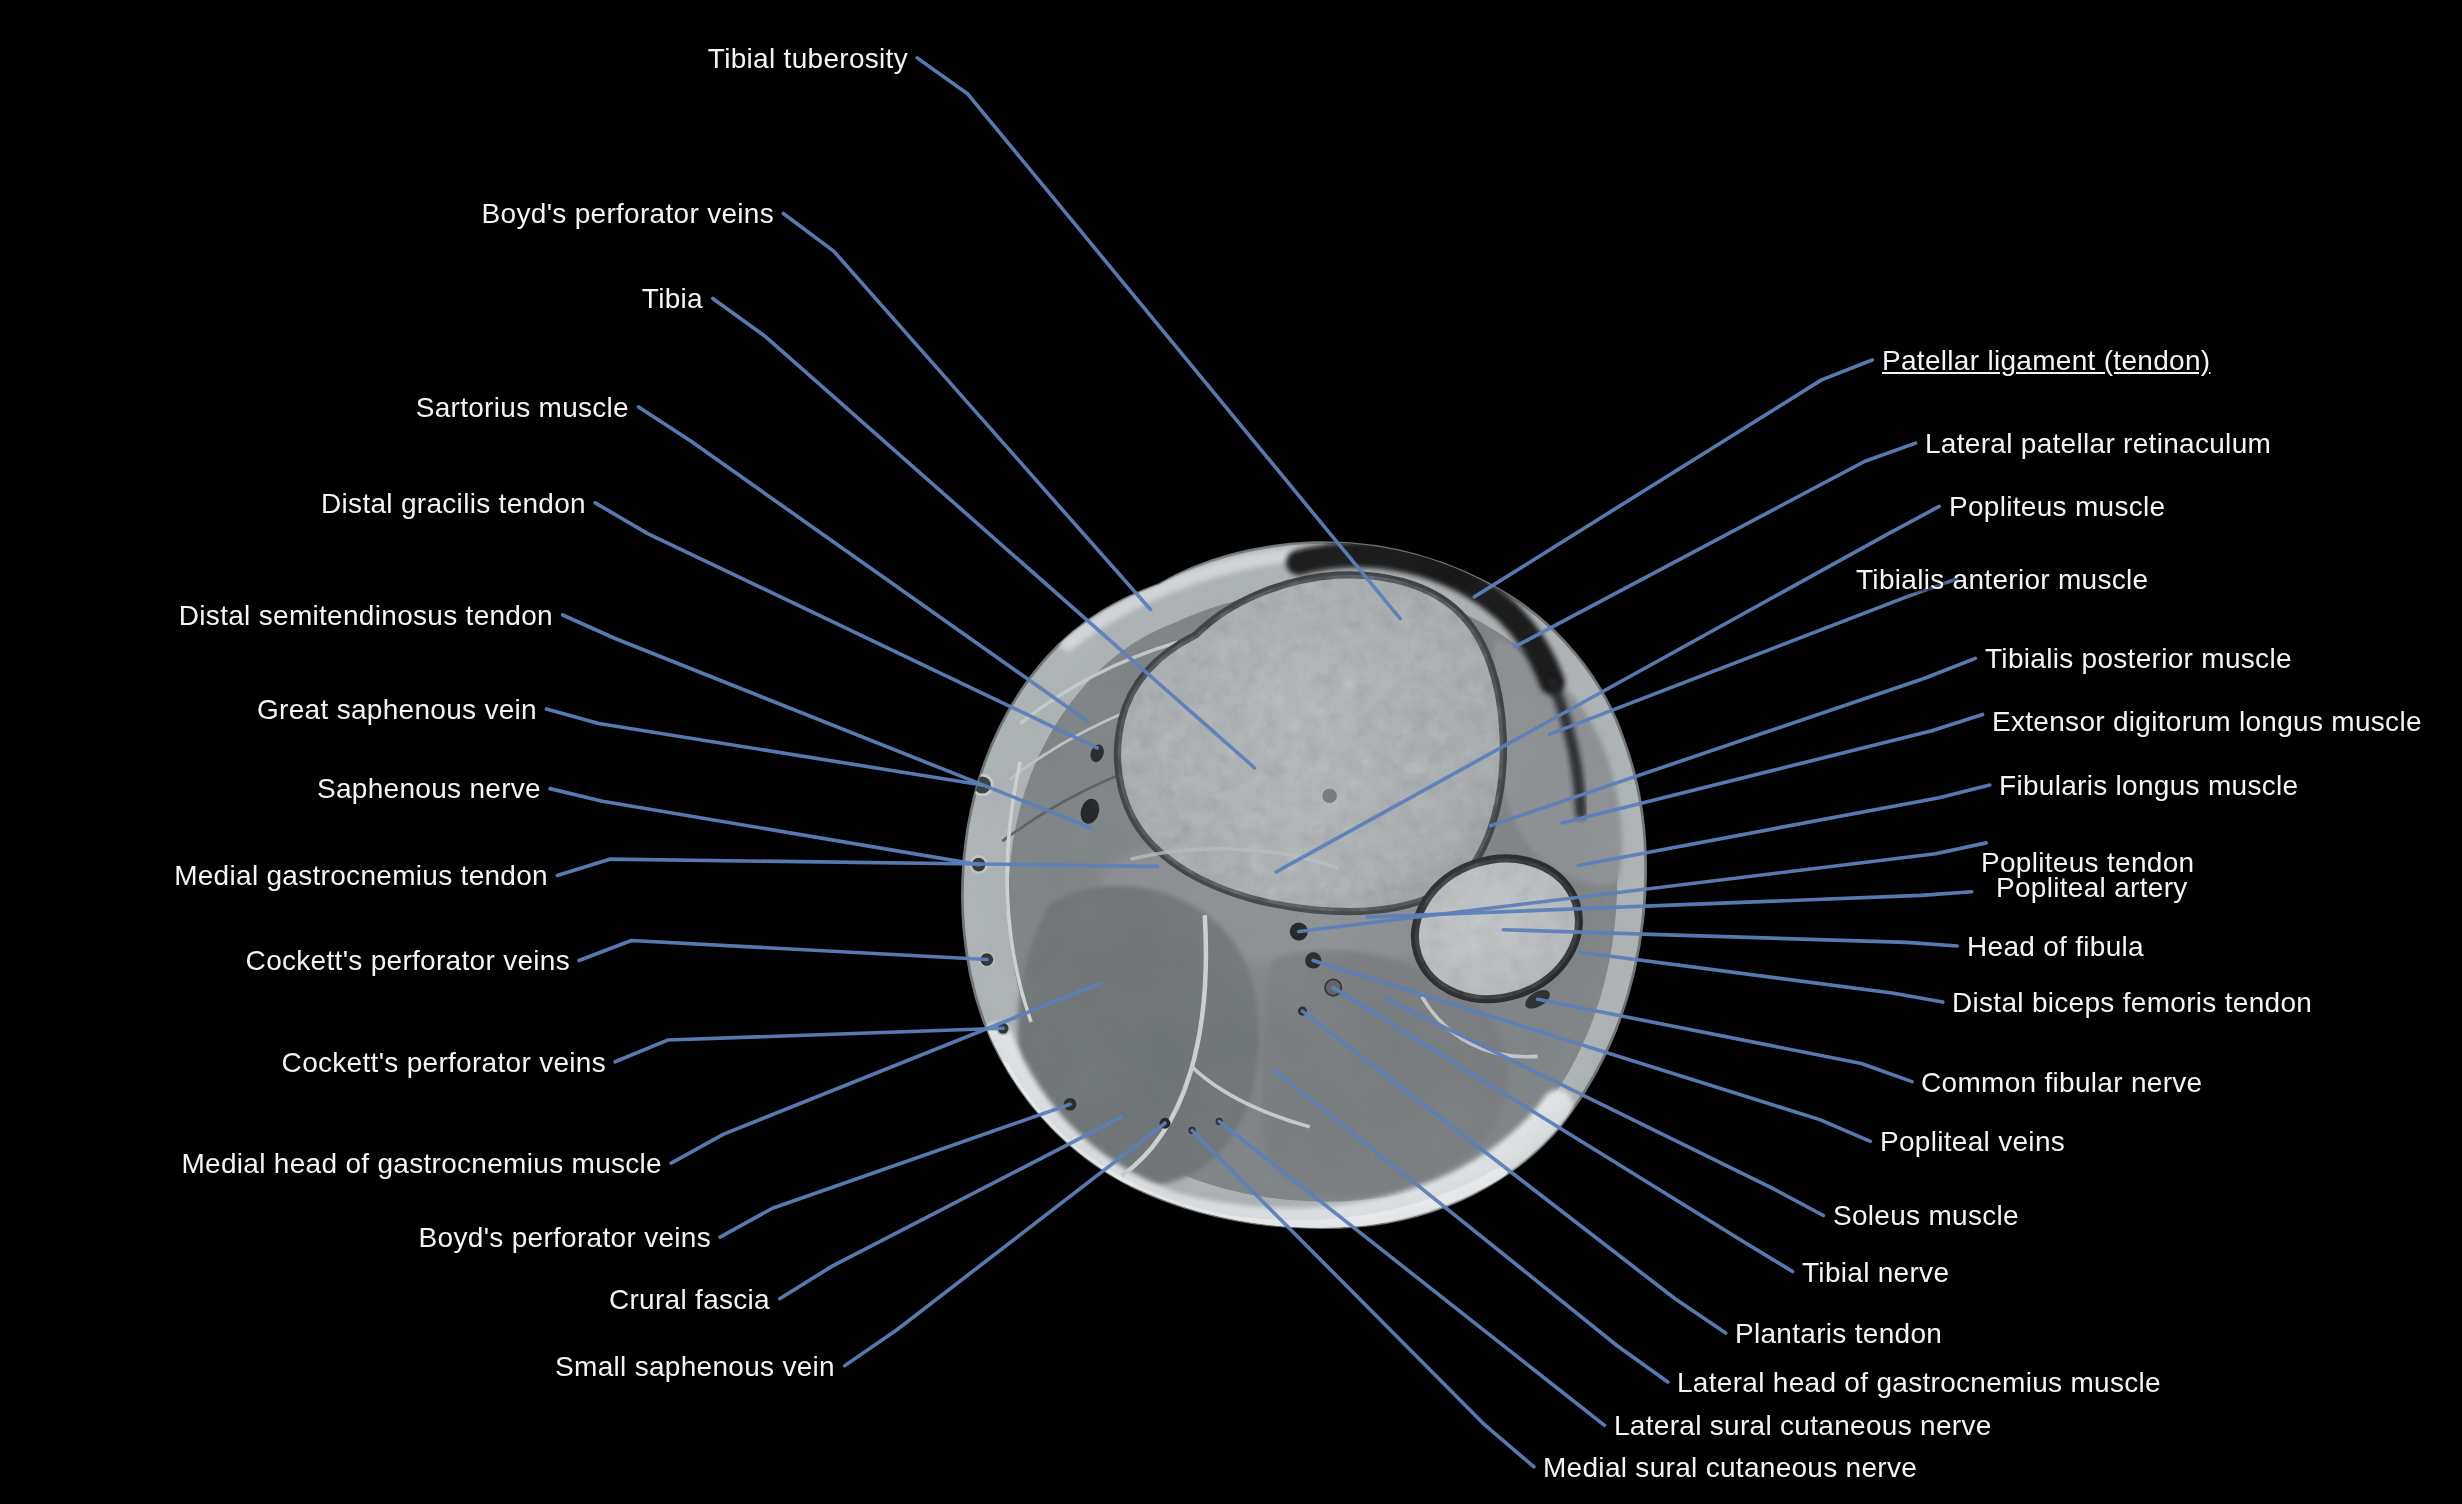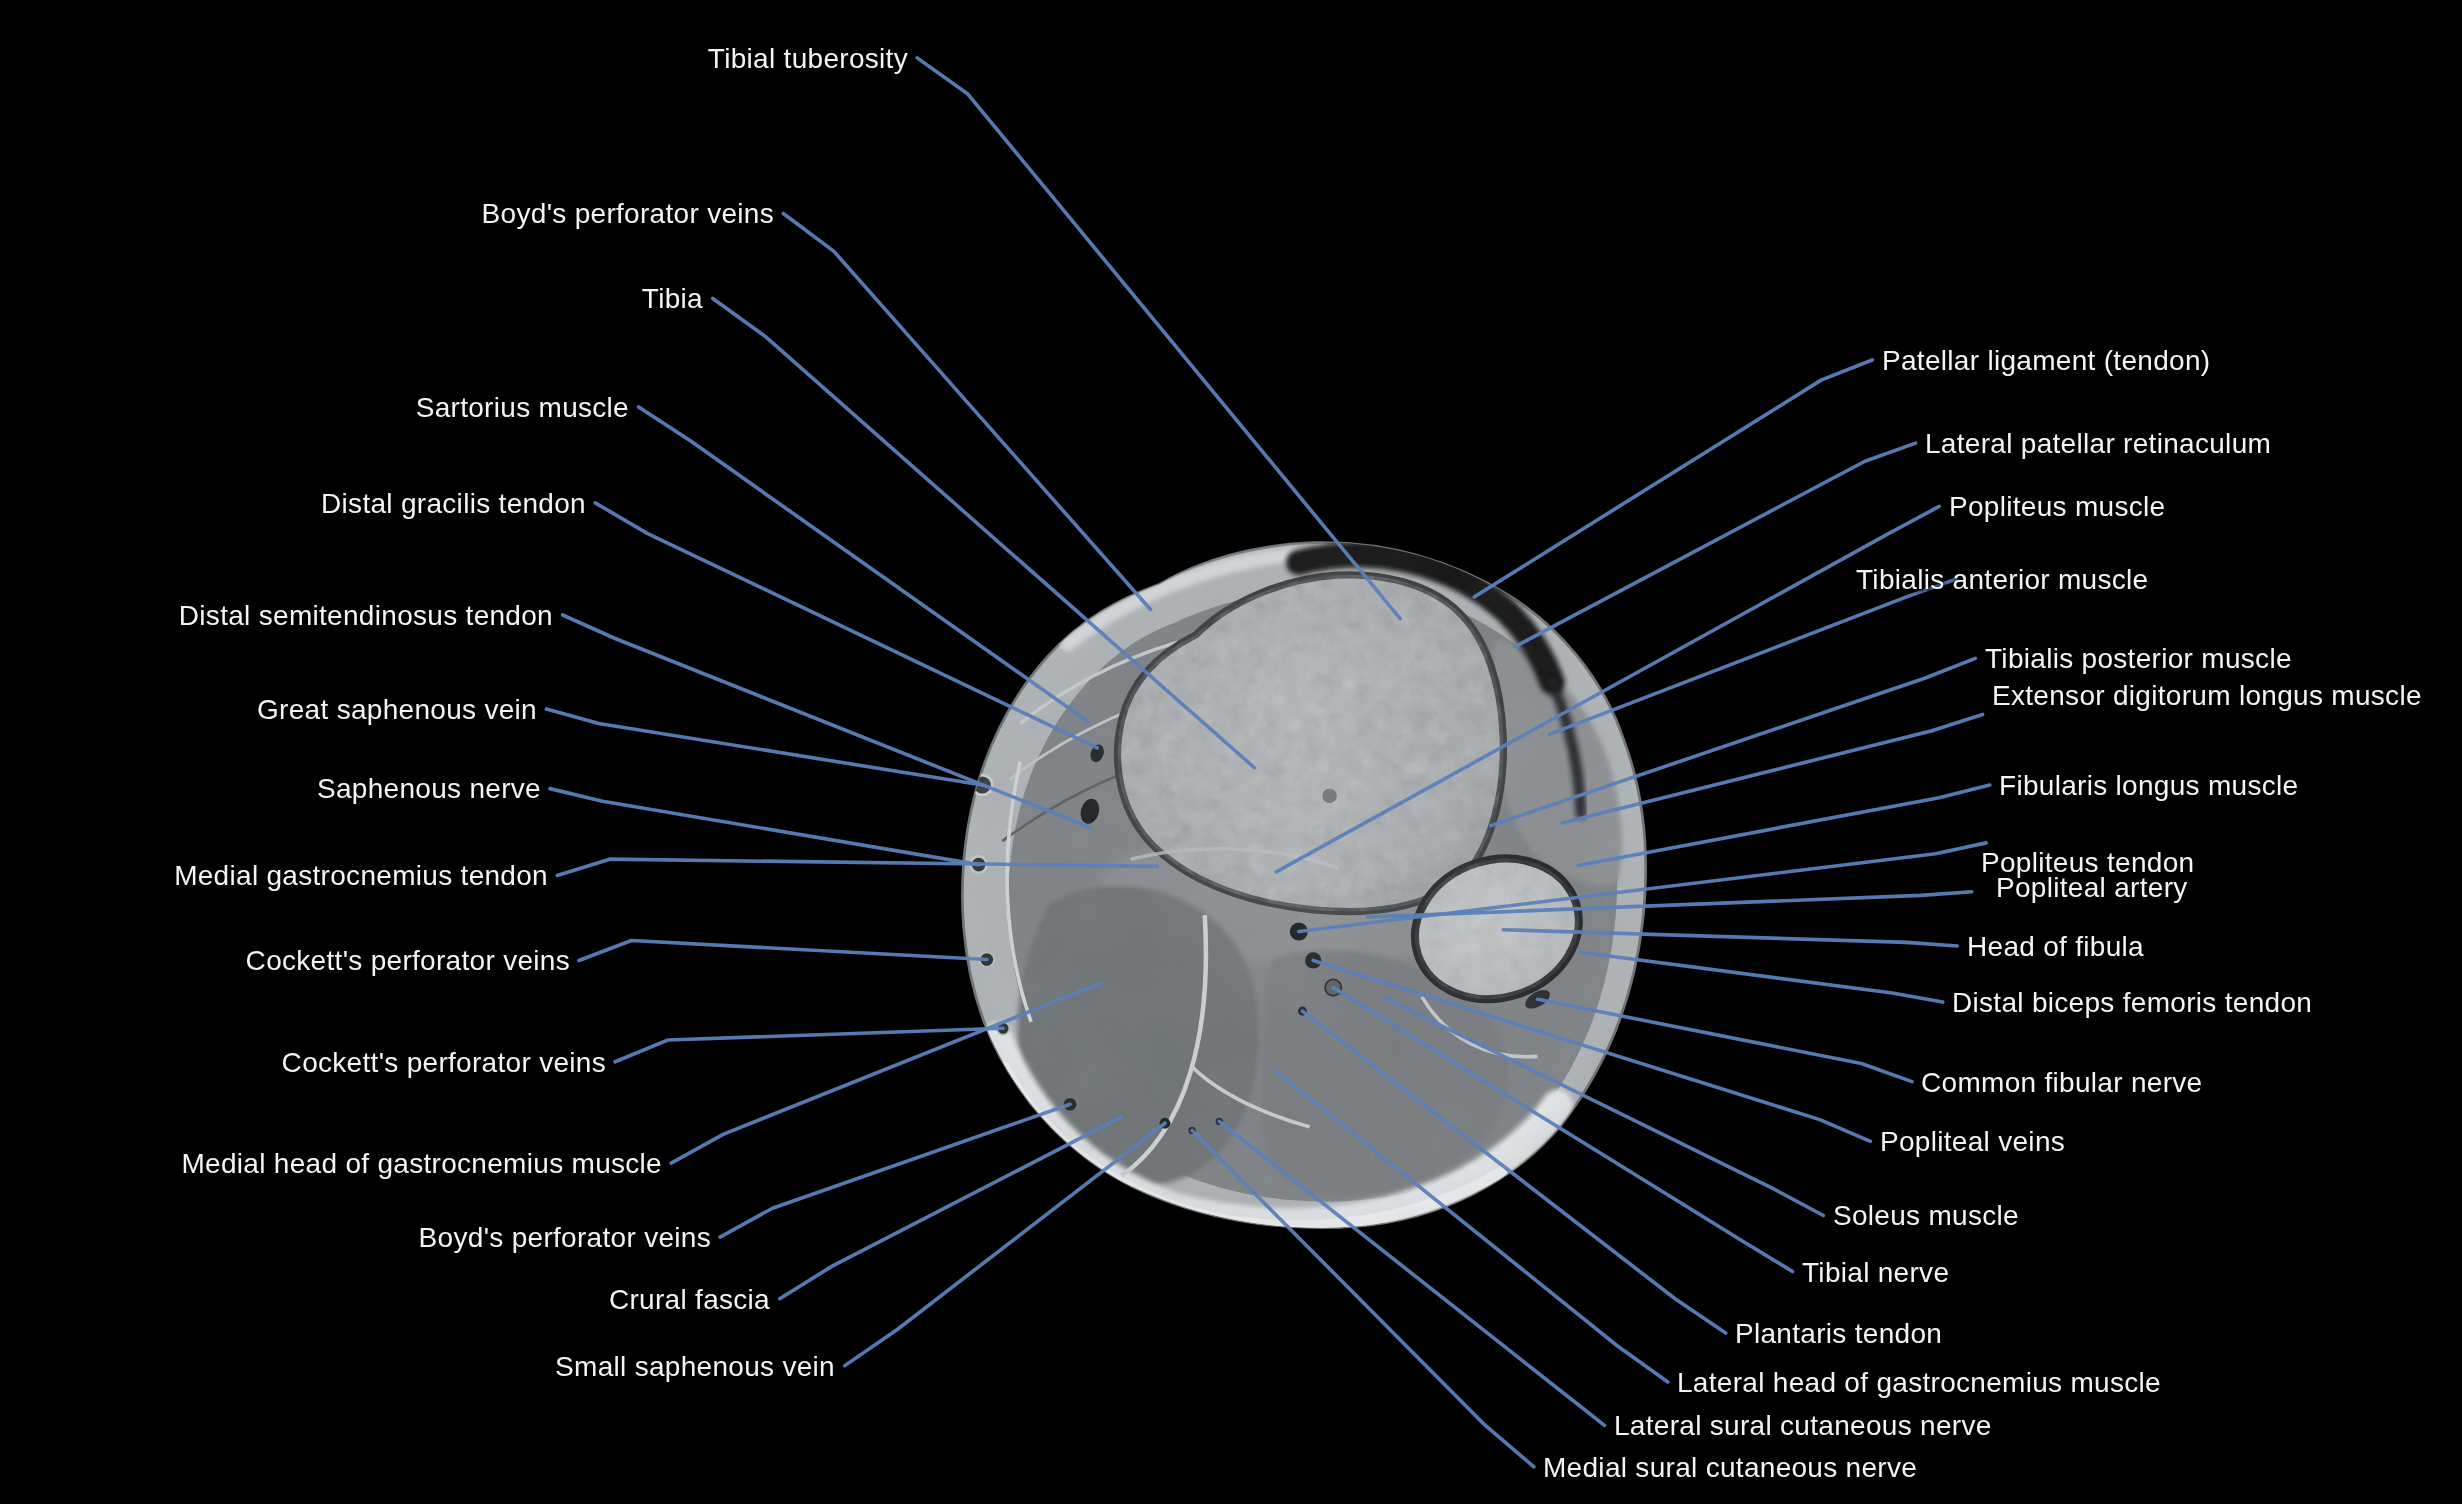"Patellar ligament (tendon)" div.anatomy-label { text-decoration: none -> underline }
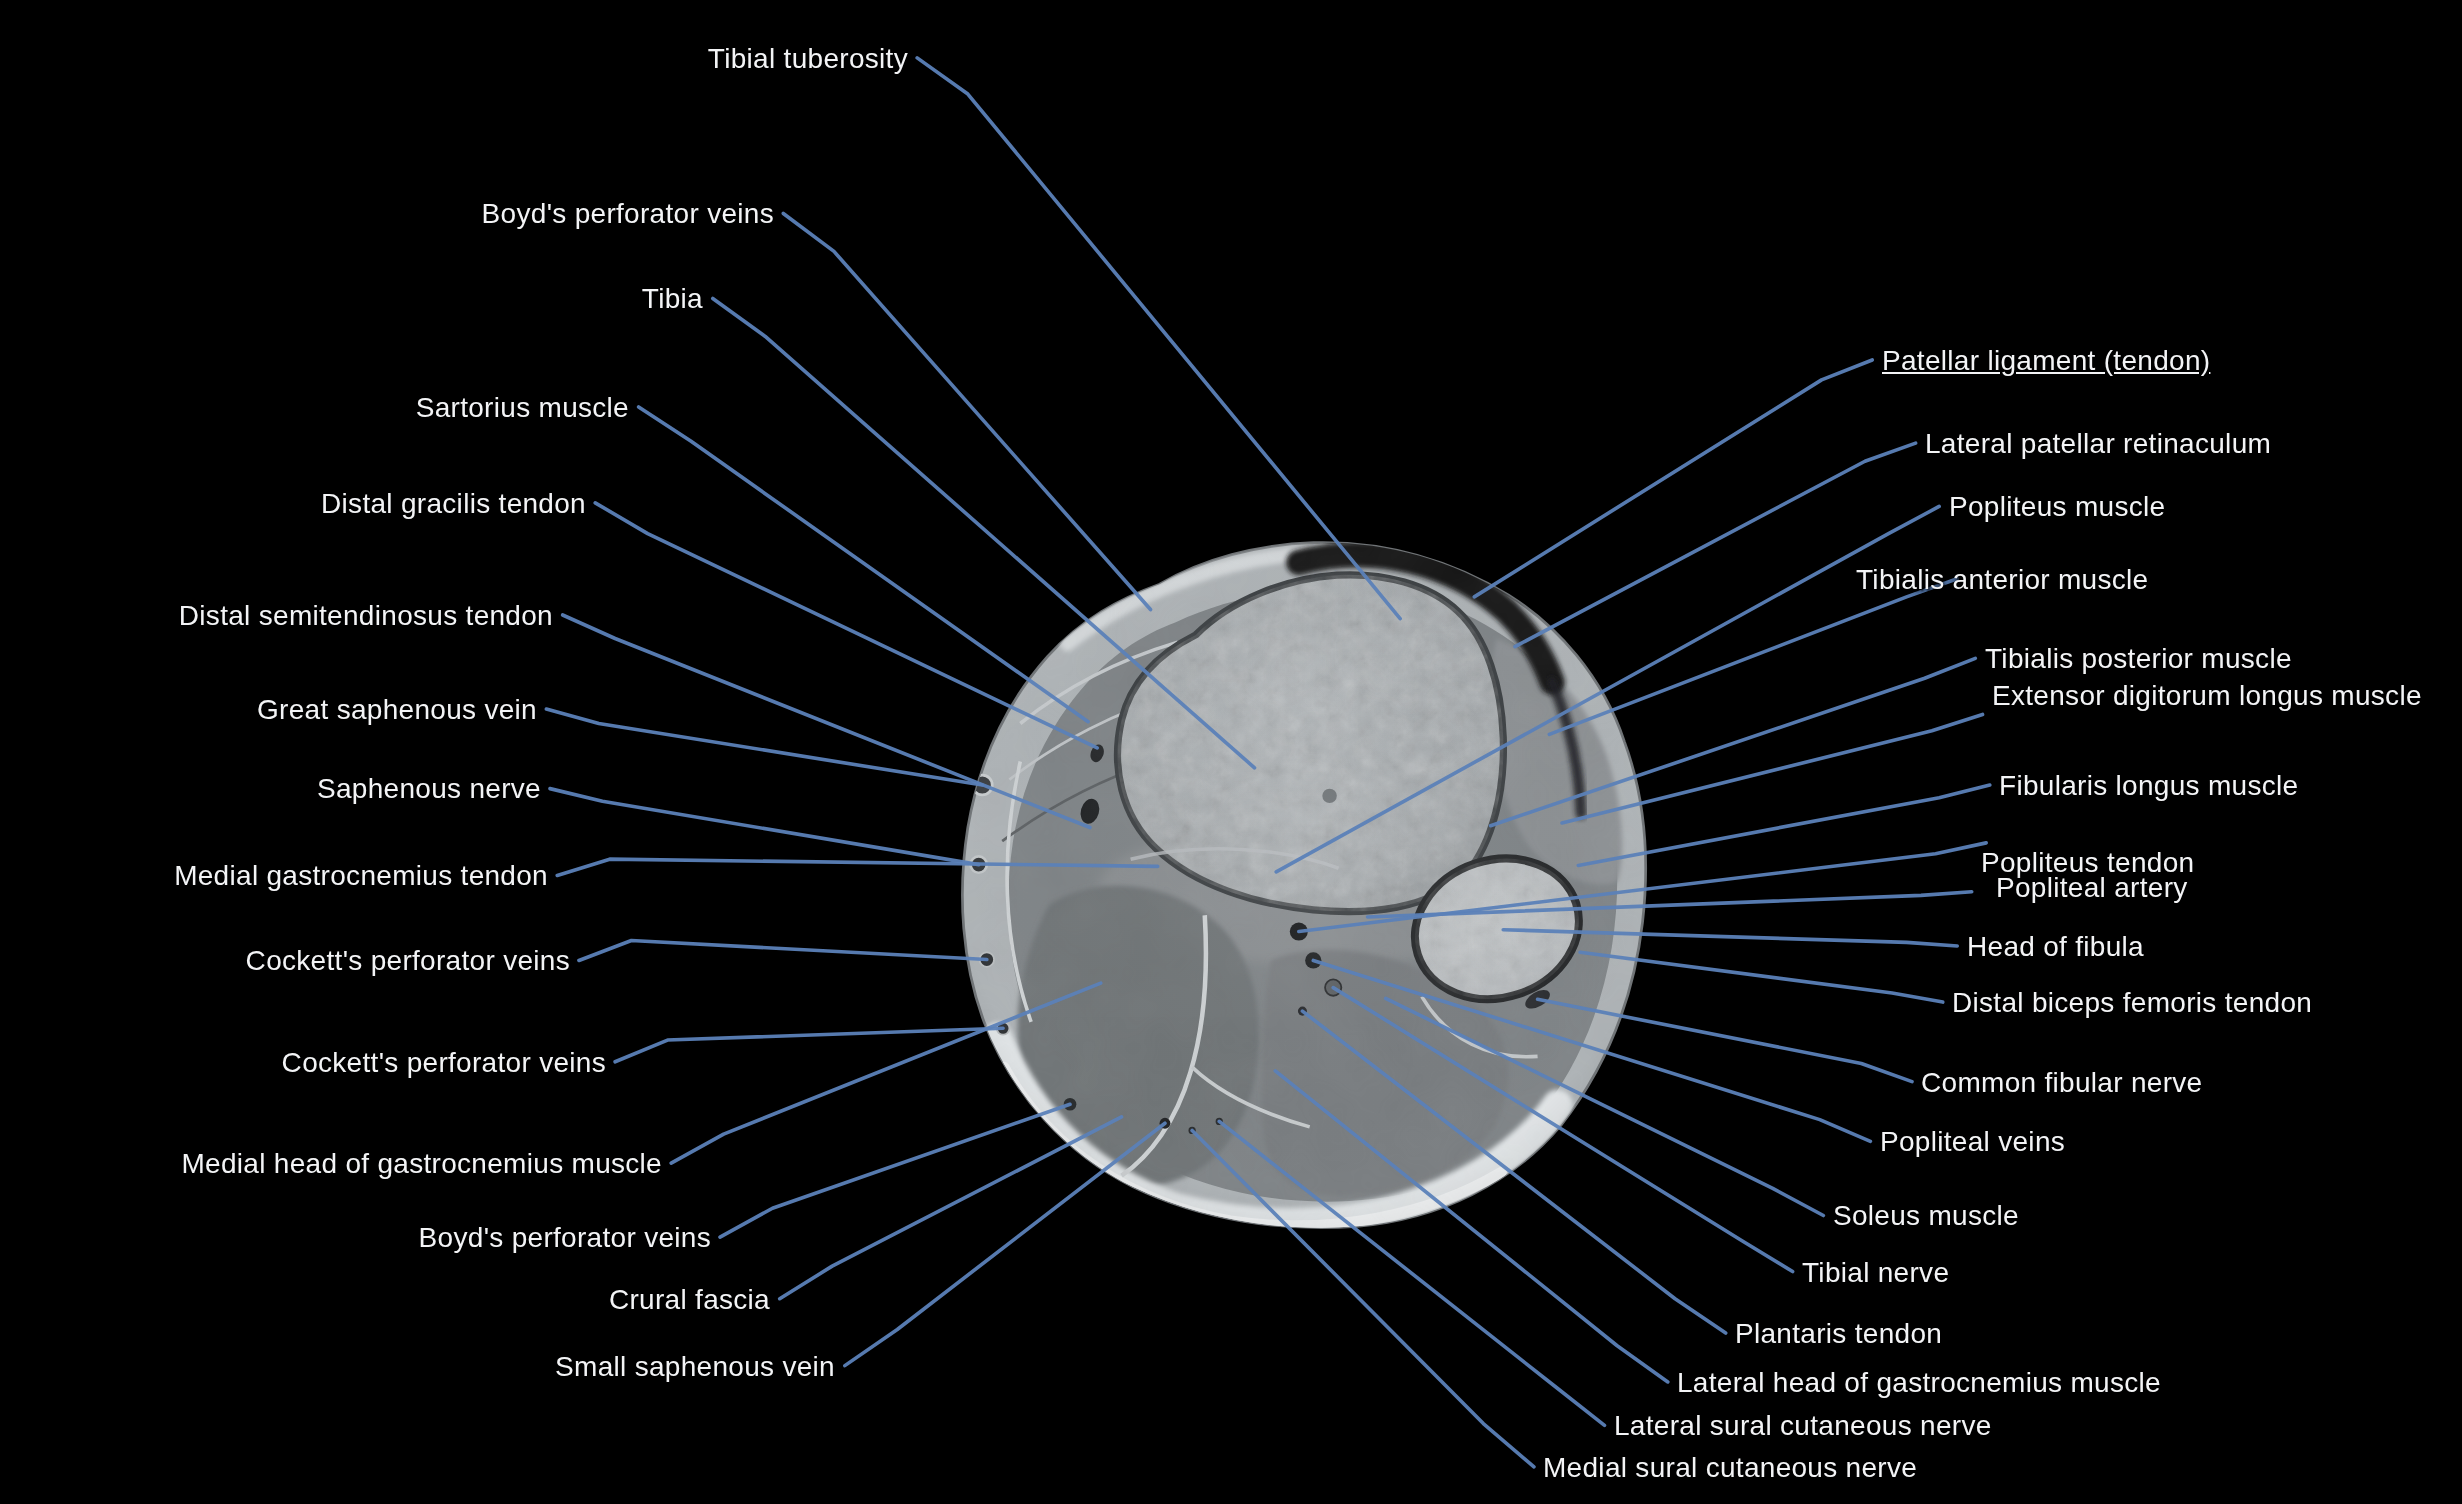"Extensor digitorum longus muscle" div.anatomy-label { top: 680px -> 706px }
